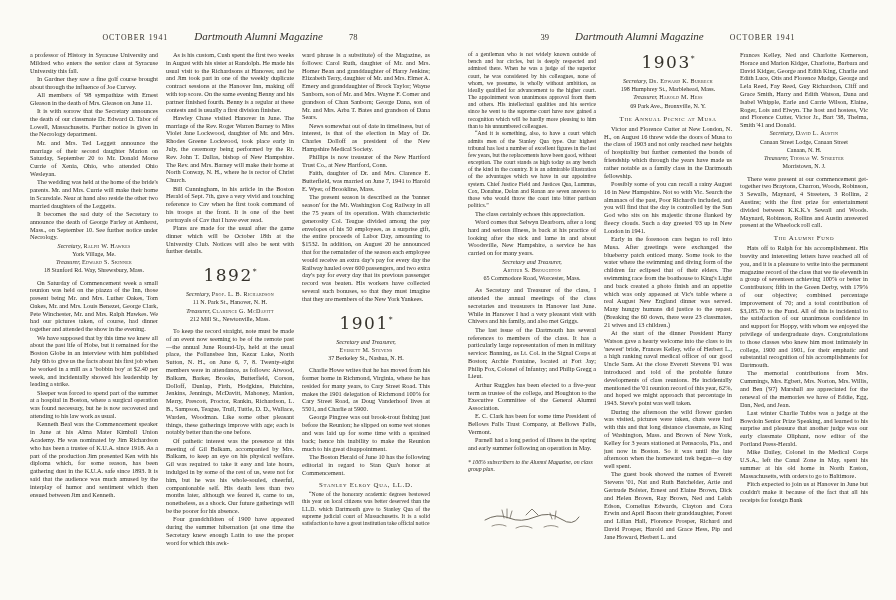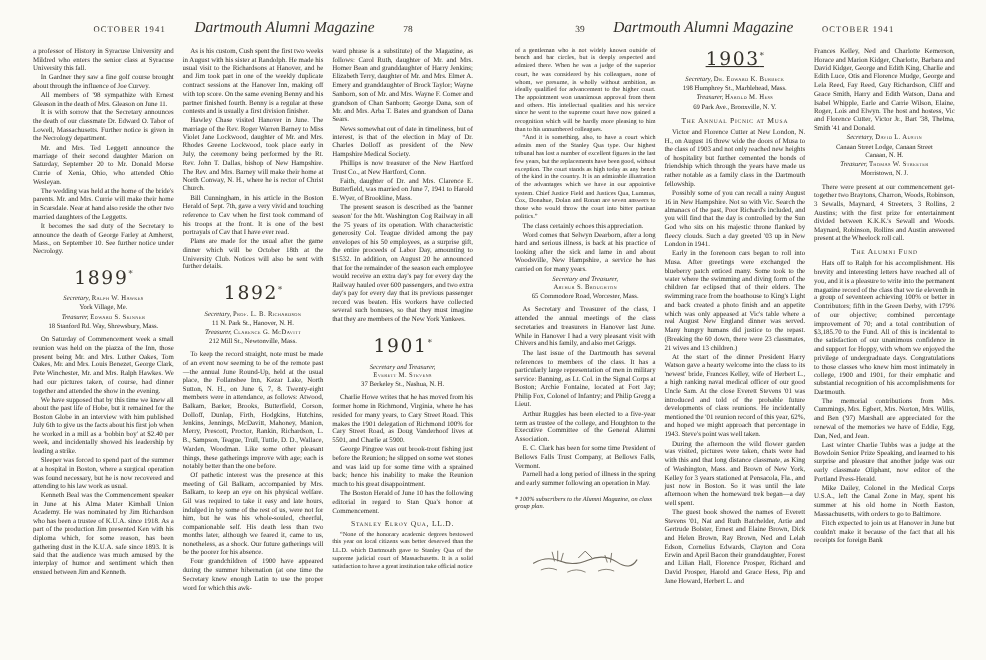"OCTOBER 1941" .page { margin-top: none -> 12px }
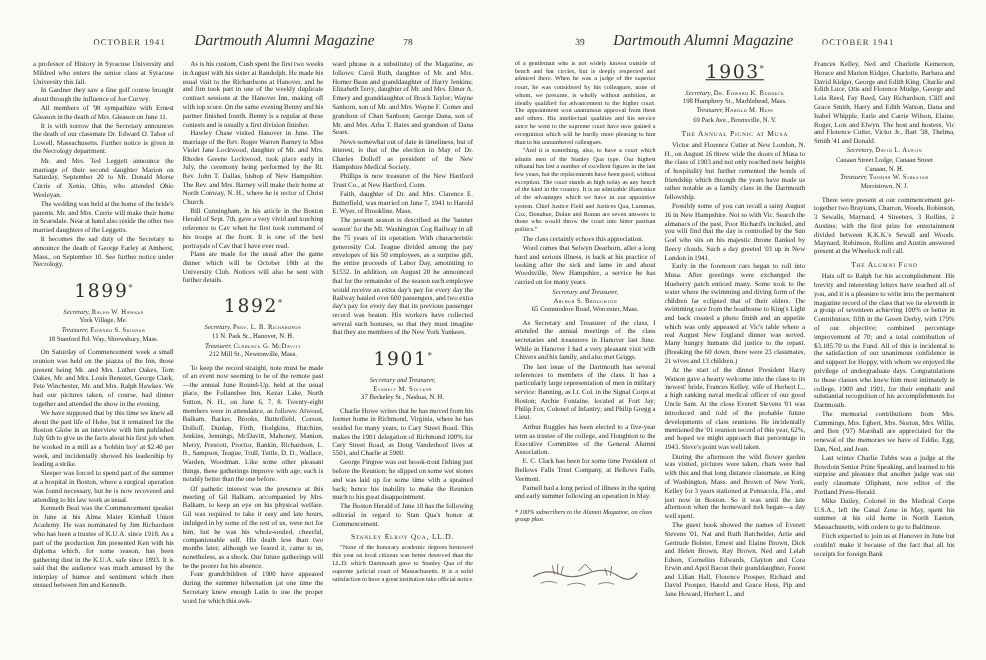"Dartmouth Alumni Magazine" .ph-title { font-size: 14px -> 11px }
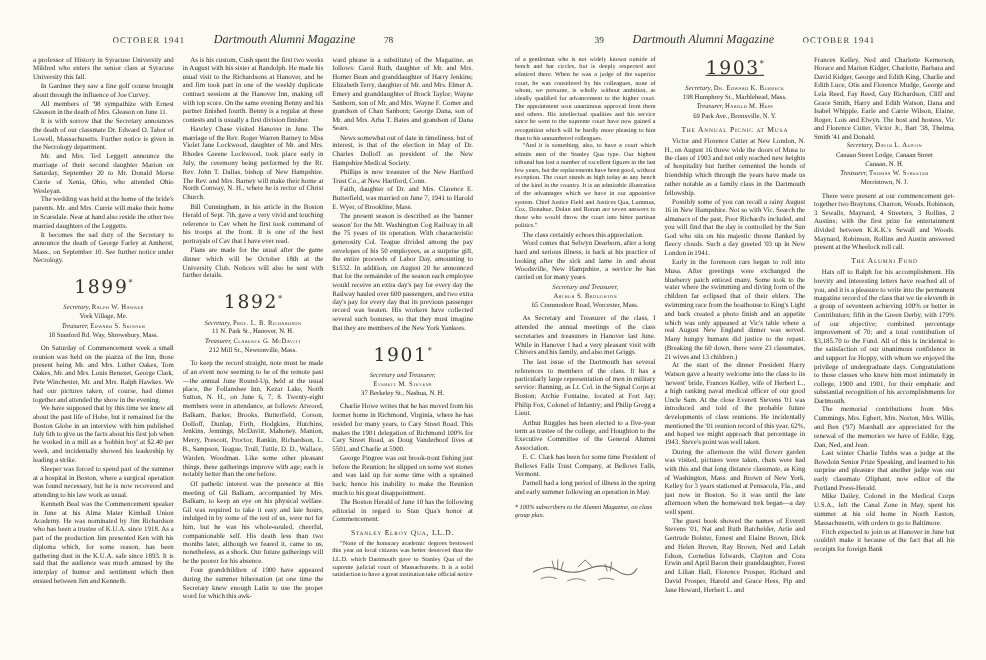"1903*" .col > .year-heading:first-child { text-decoration: underline -> none }
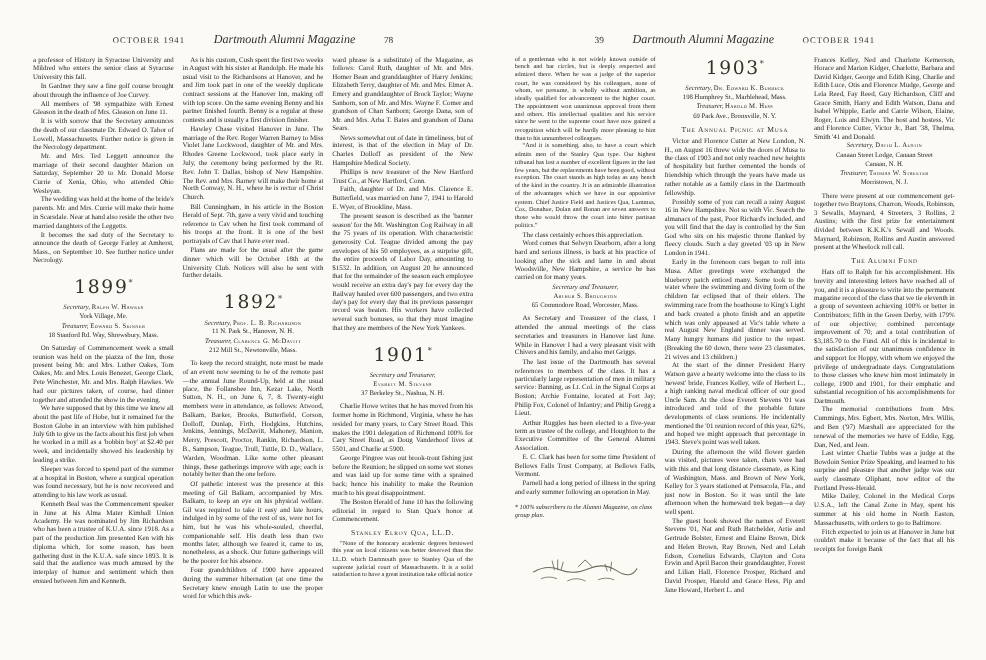"1899*" div.year-heading { html: <div><span>1899</span><sup>*</sup></div> -> none }
